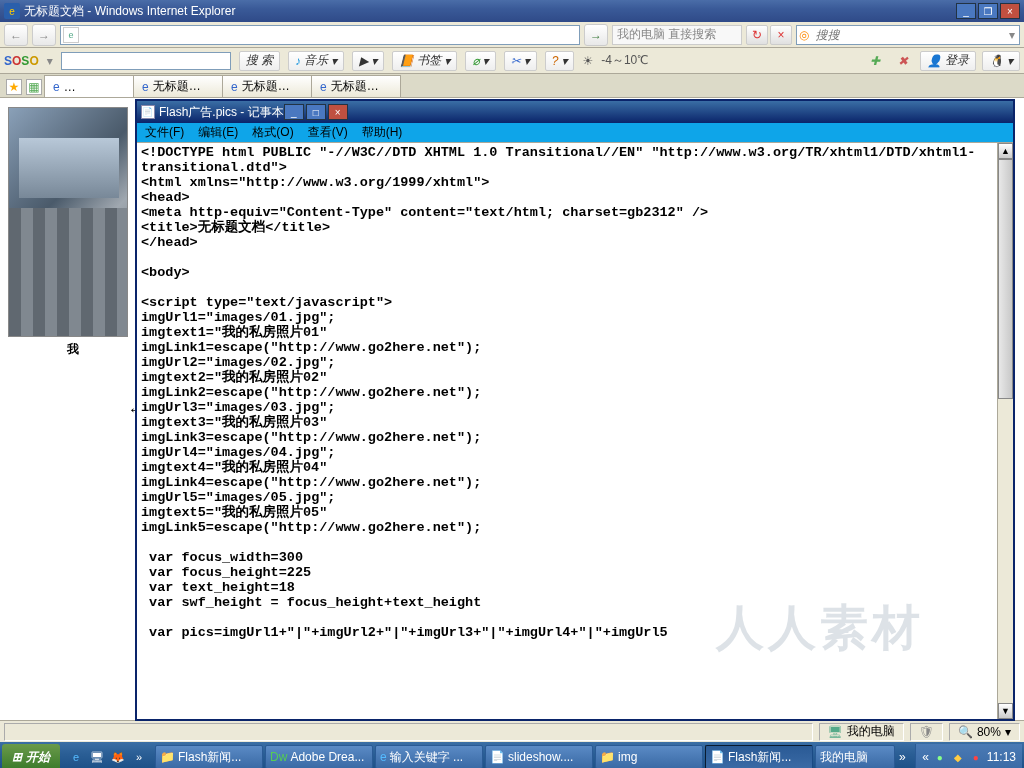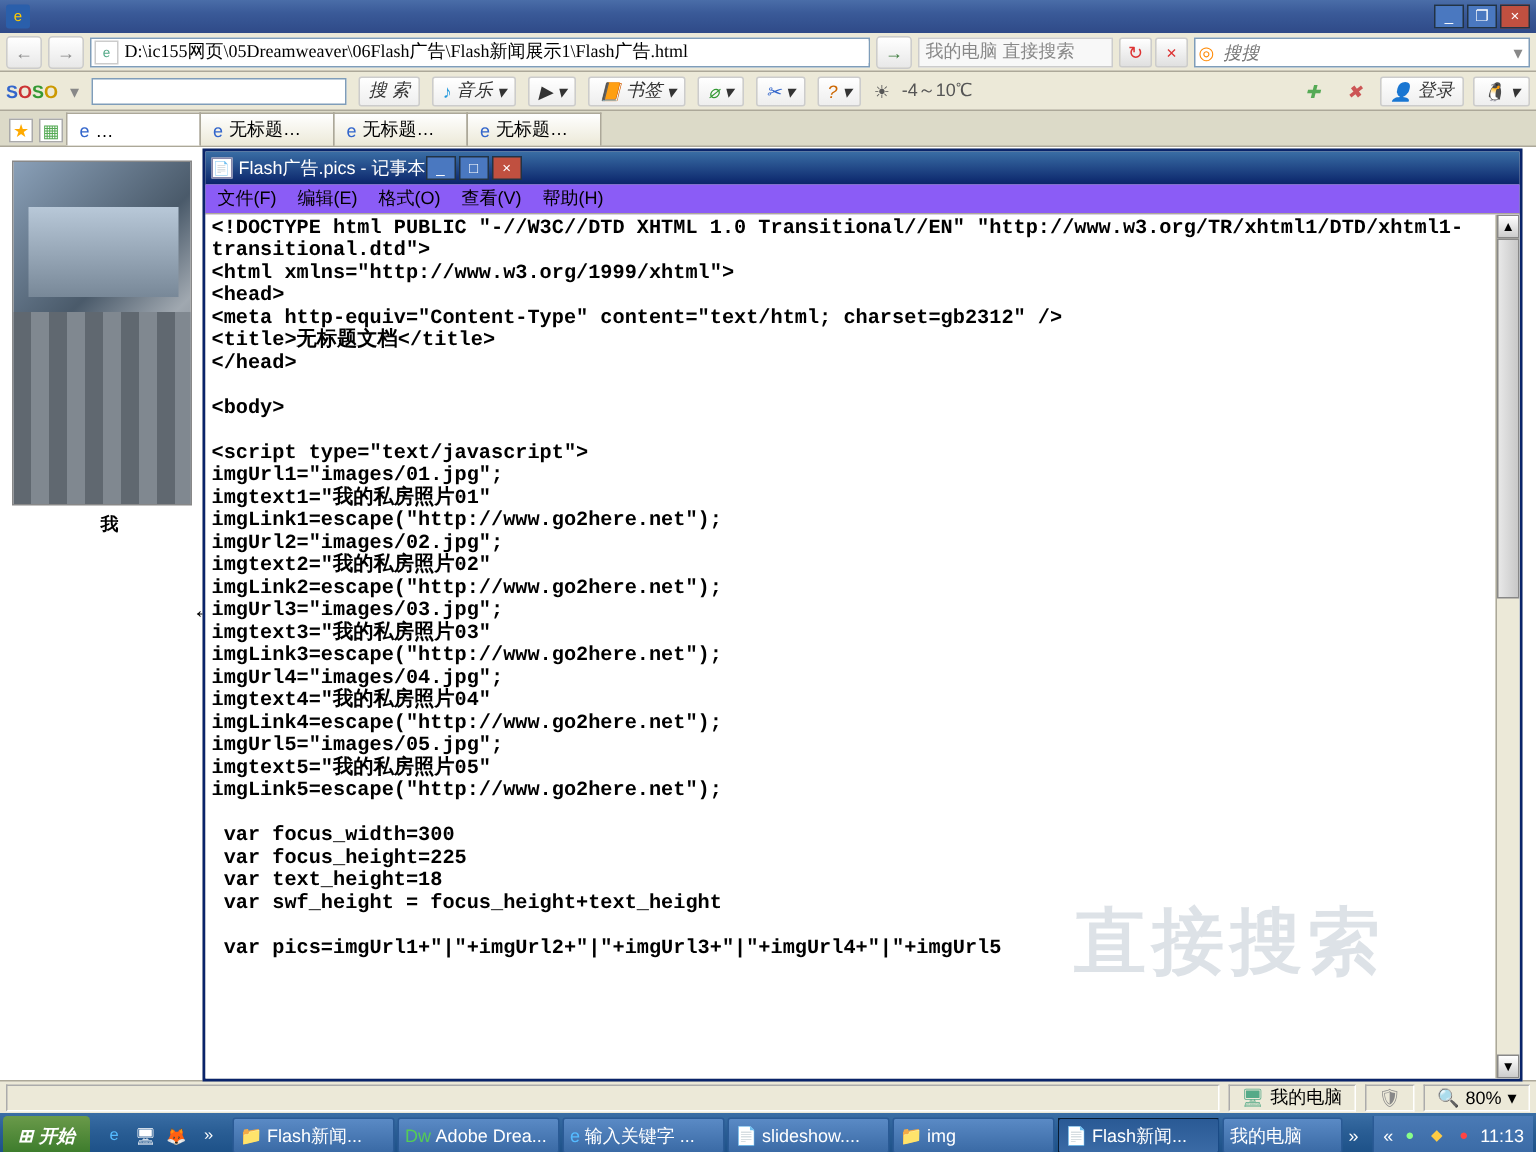"无标题文档 - Windows Internet Explorer" span { html: none -> <span>无标题文档 - Windows Internet Explorer</span> }
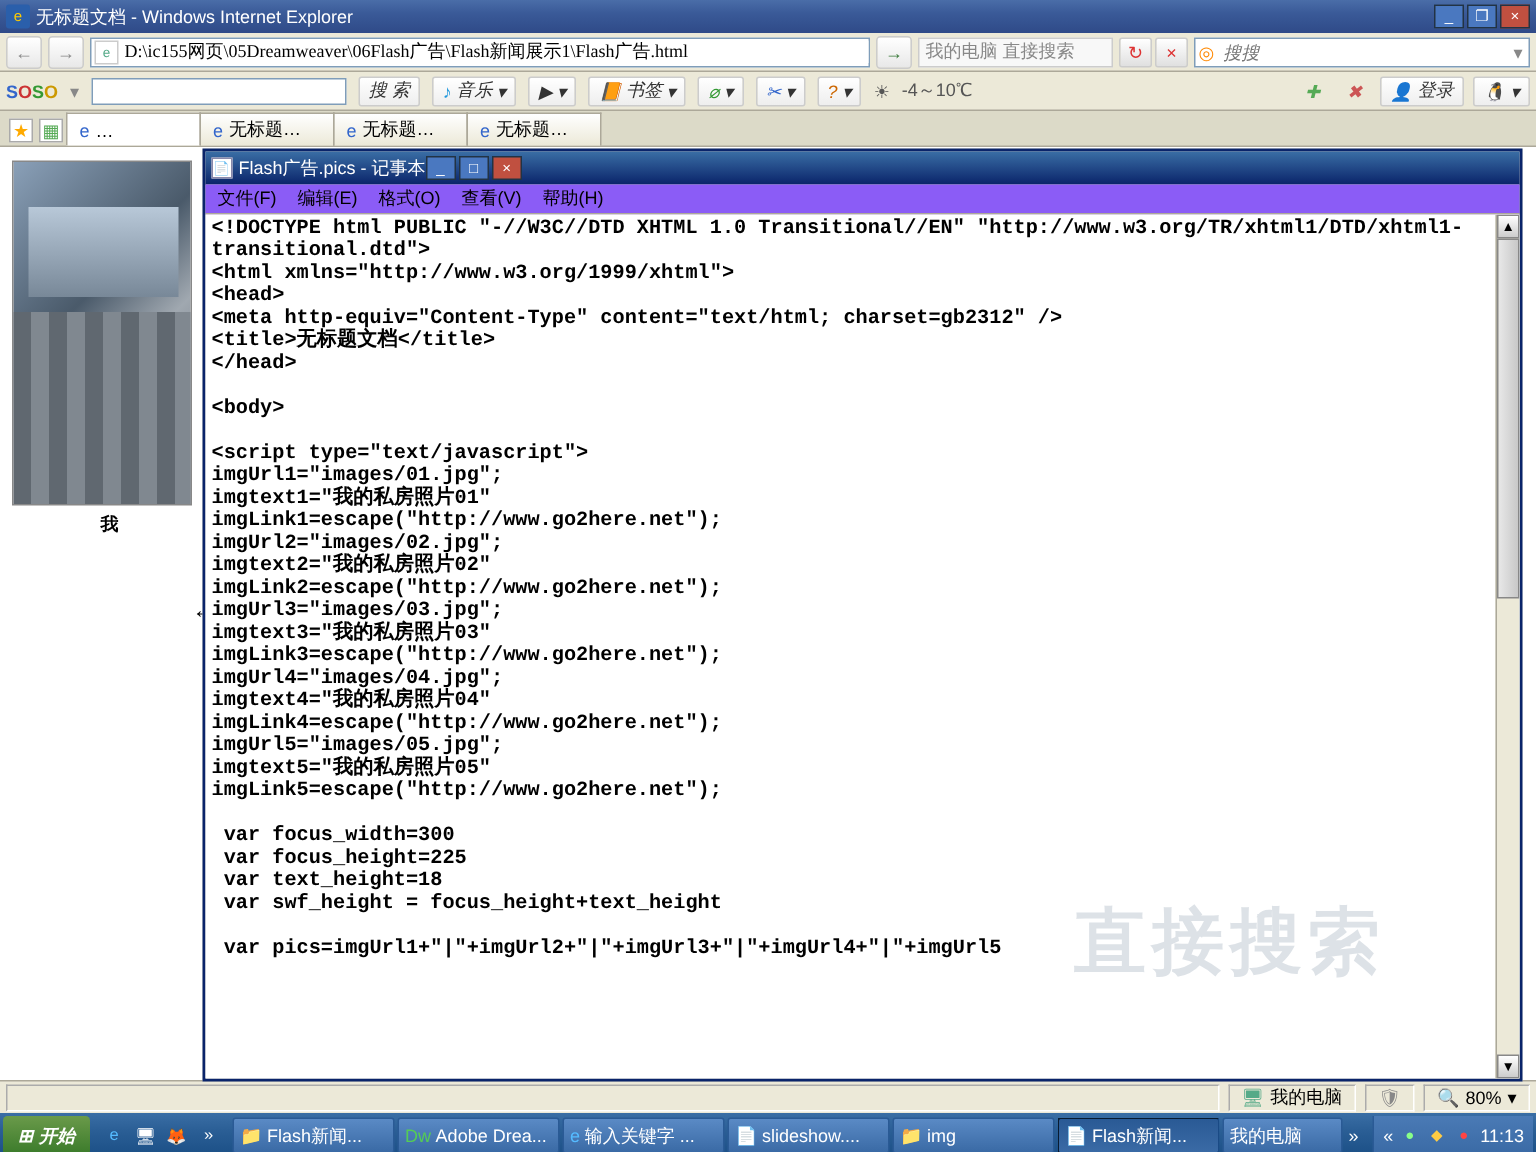"D:\ic155网页\05Dreamweaver\06Flash广告\Flash" input { html: <input> -> none }
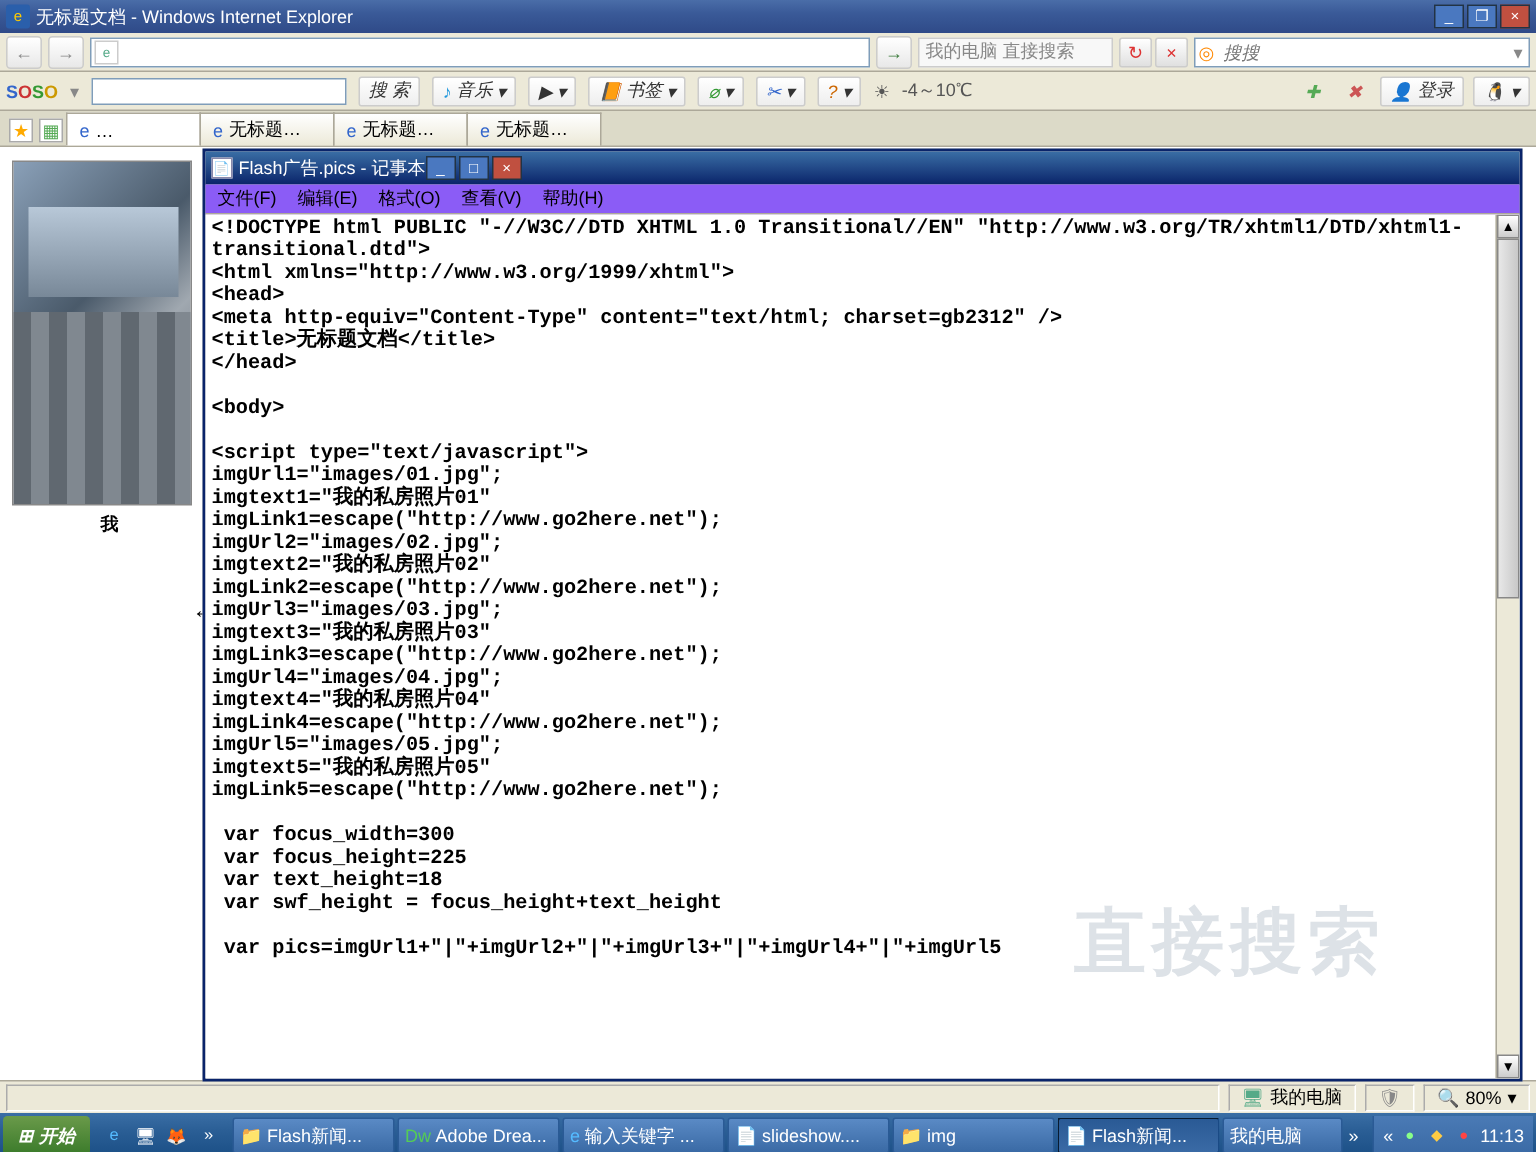"文件(F)" .np-menu { background: #8b5cf6 -> #0ea5e9 }
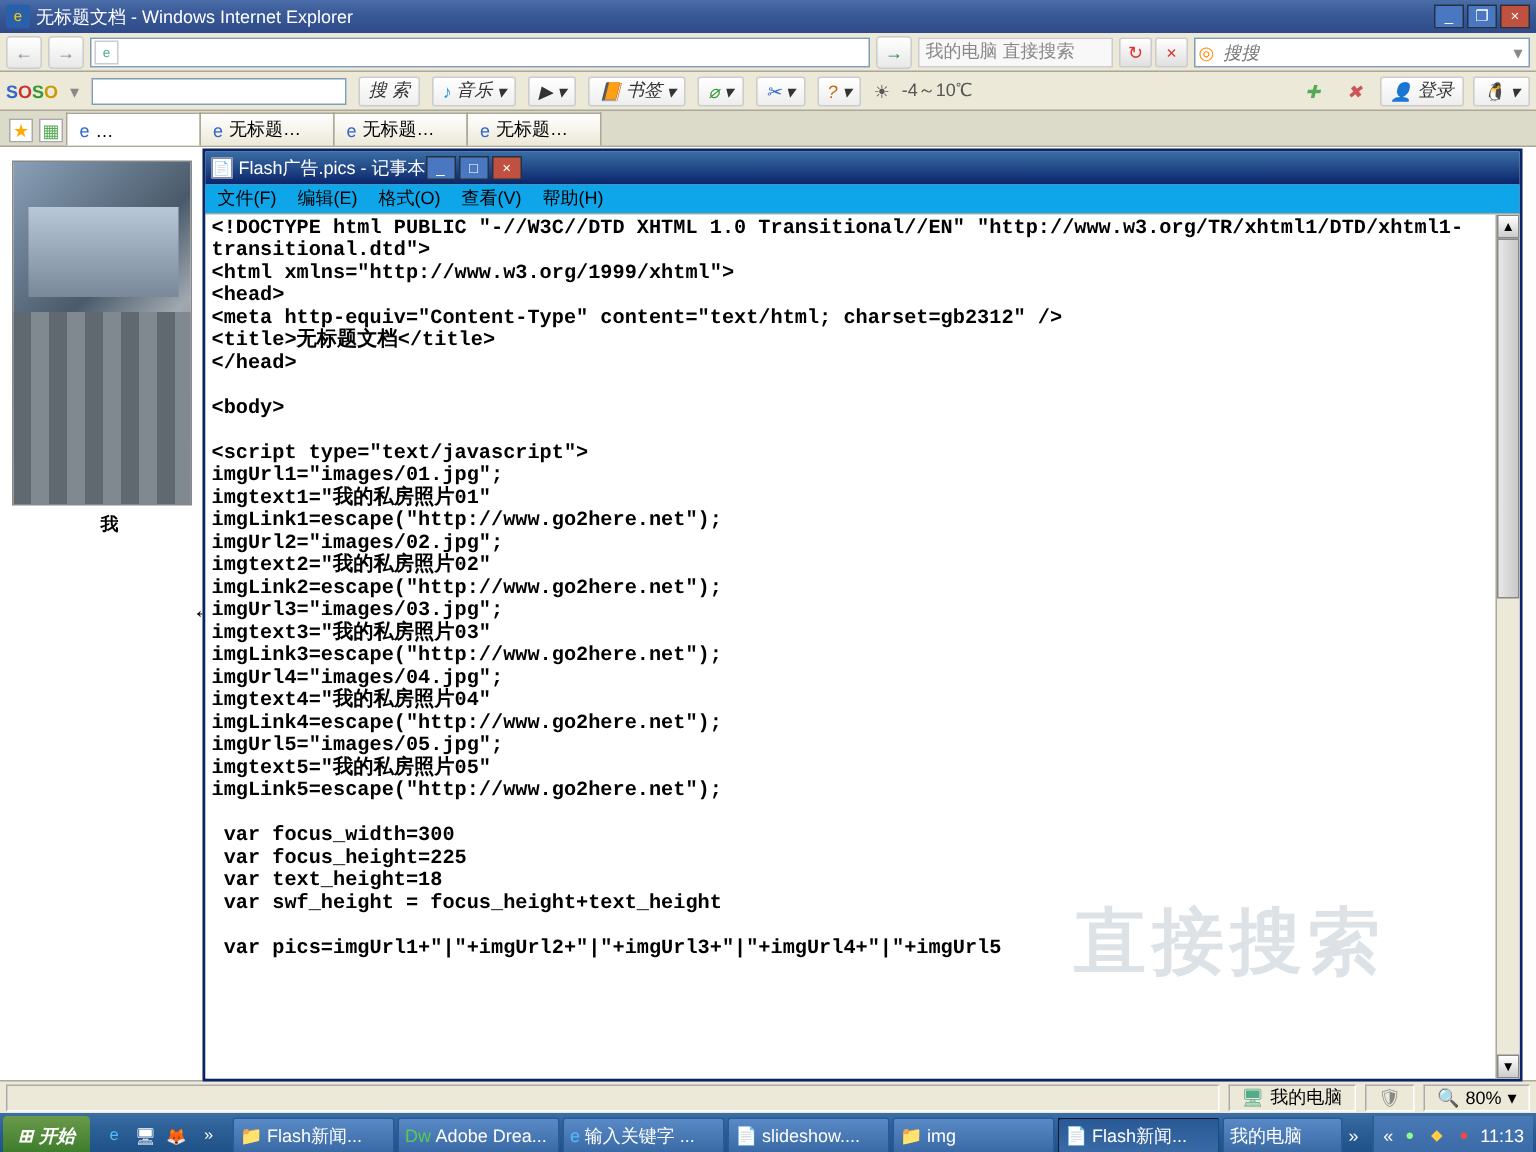"直接搜索" div.watermark { text: 直接搜索 -> 人人素材 }
